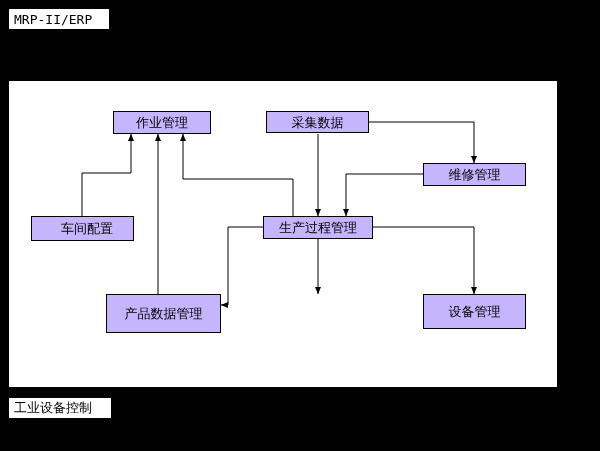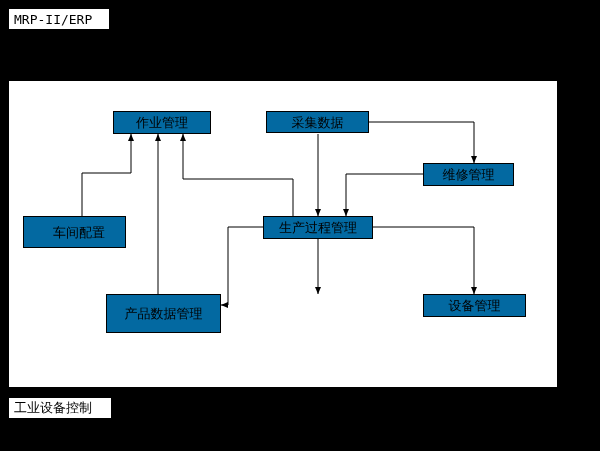"作业管理" .node { background: #0369a1 -> #c4b5fd }
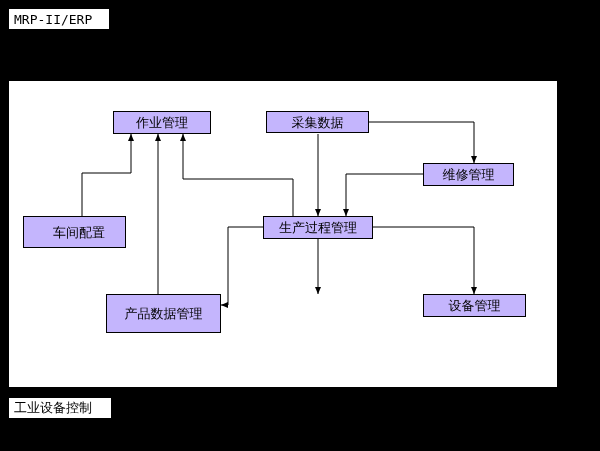"维修管理" div.node { width: 91px -> 103px }
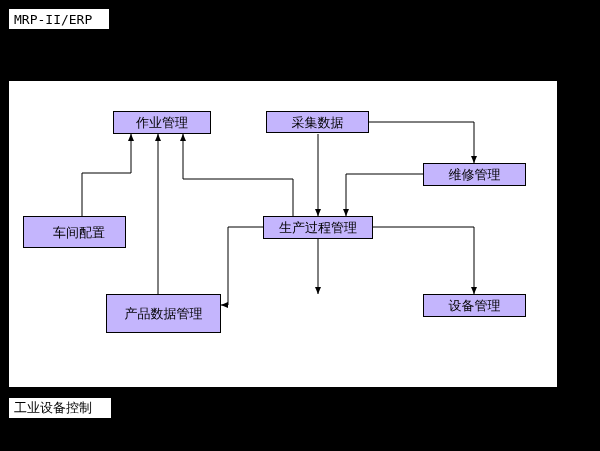"车间配置" div.node { height: 32px -> 25px; left: 14px -> 22px }
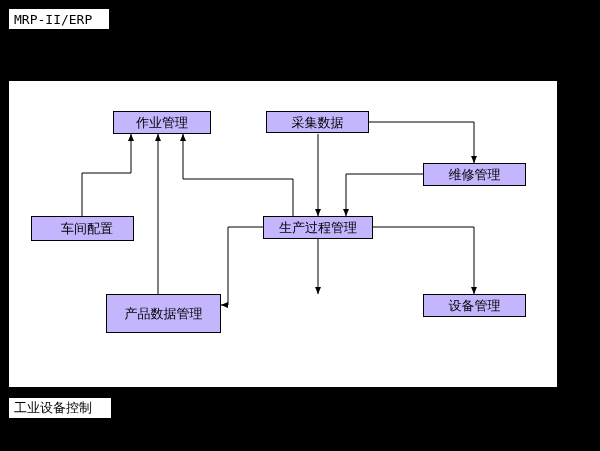"设备管理" div.node { height: 23px -> 35px }
